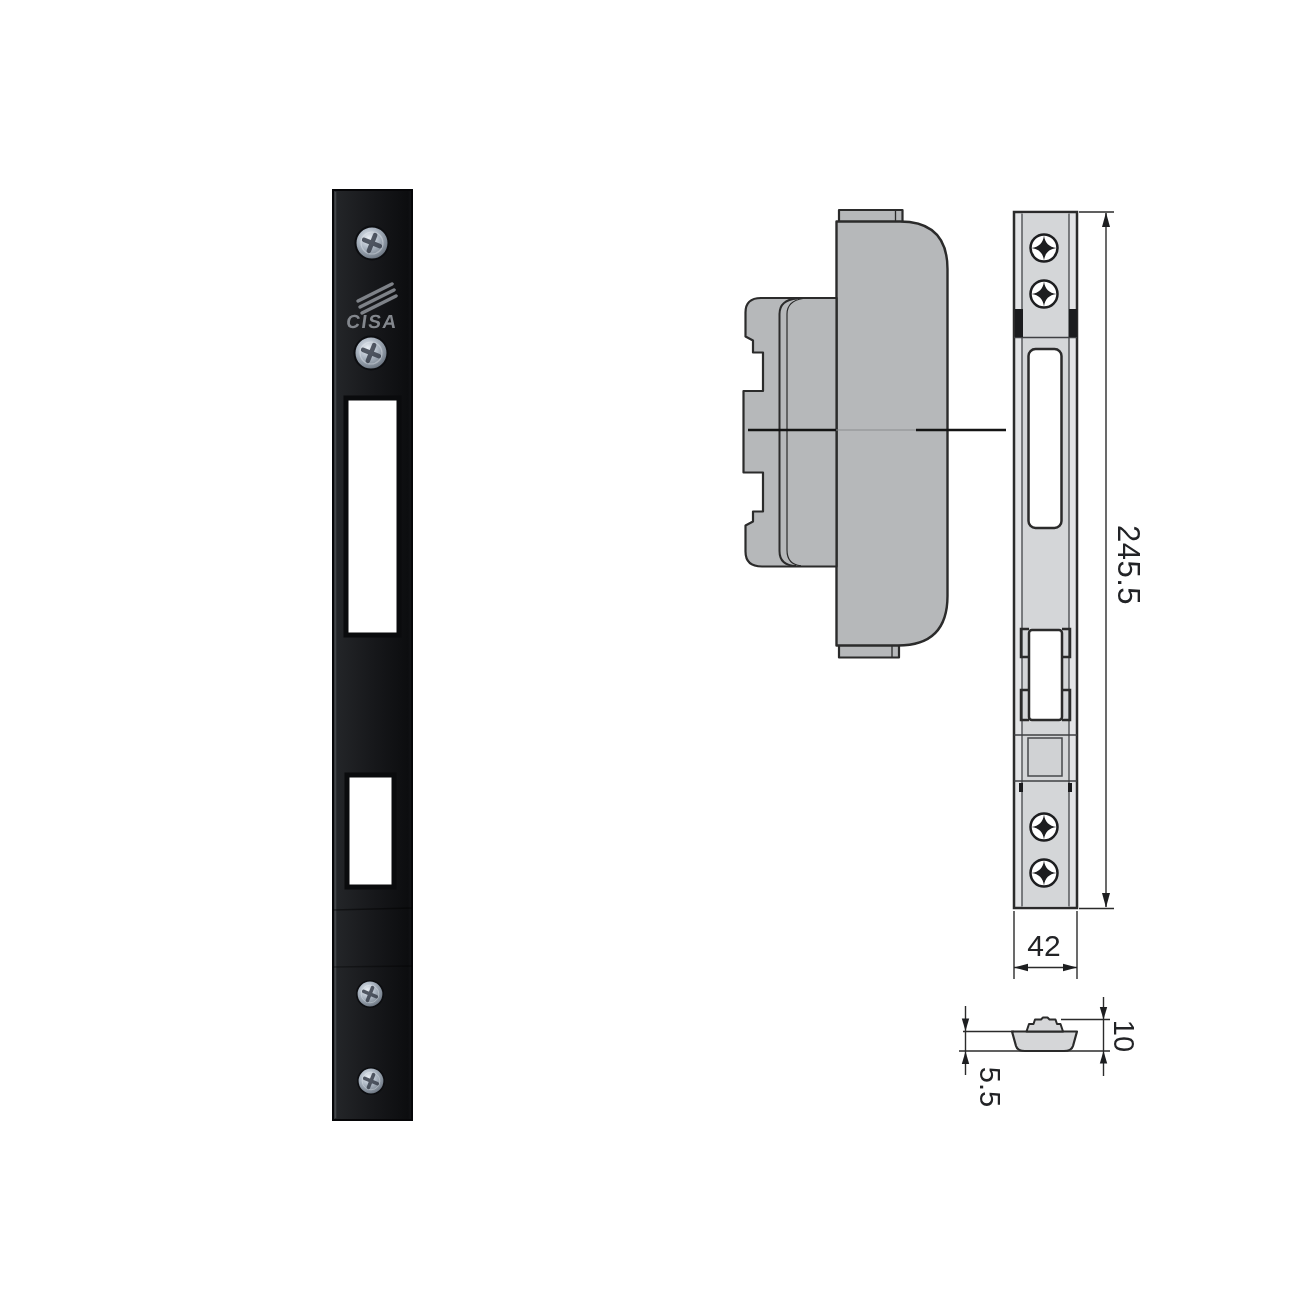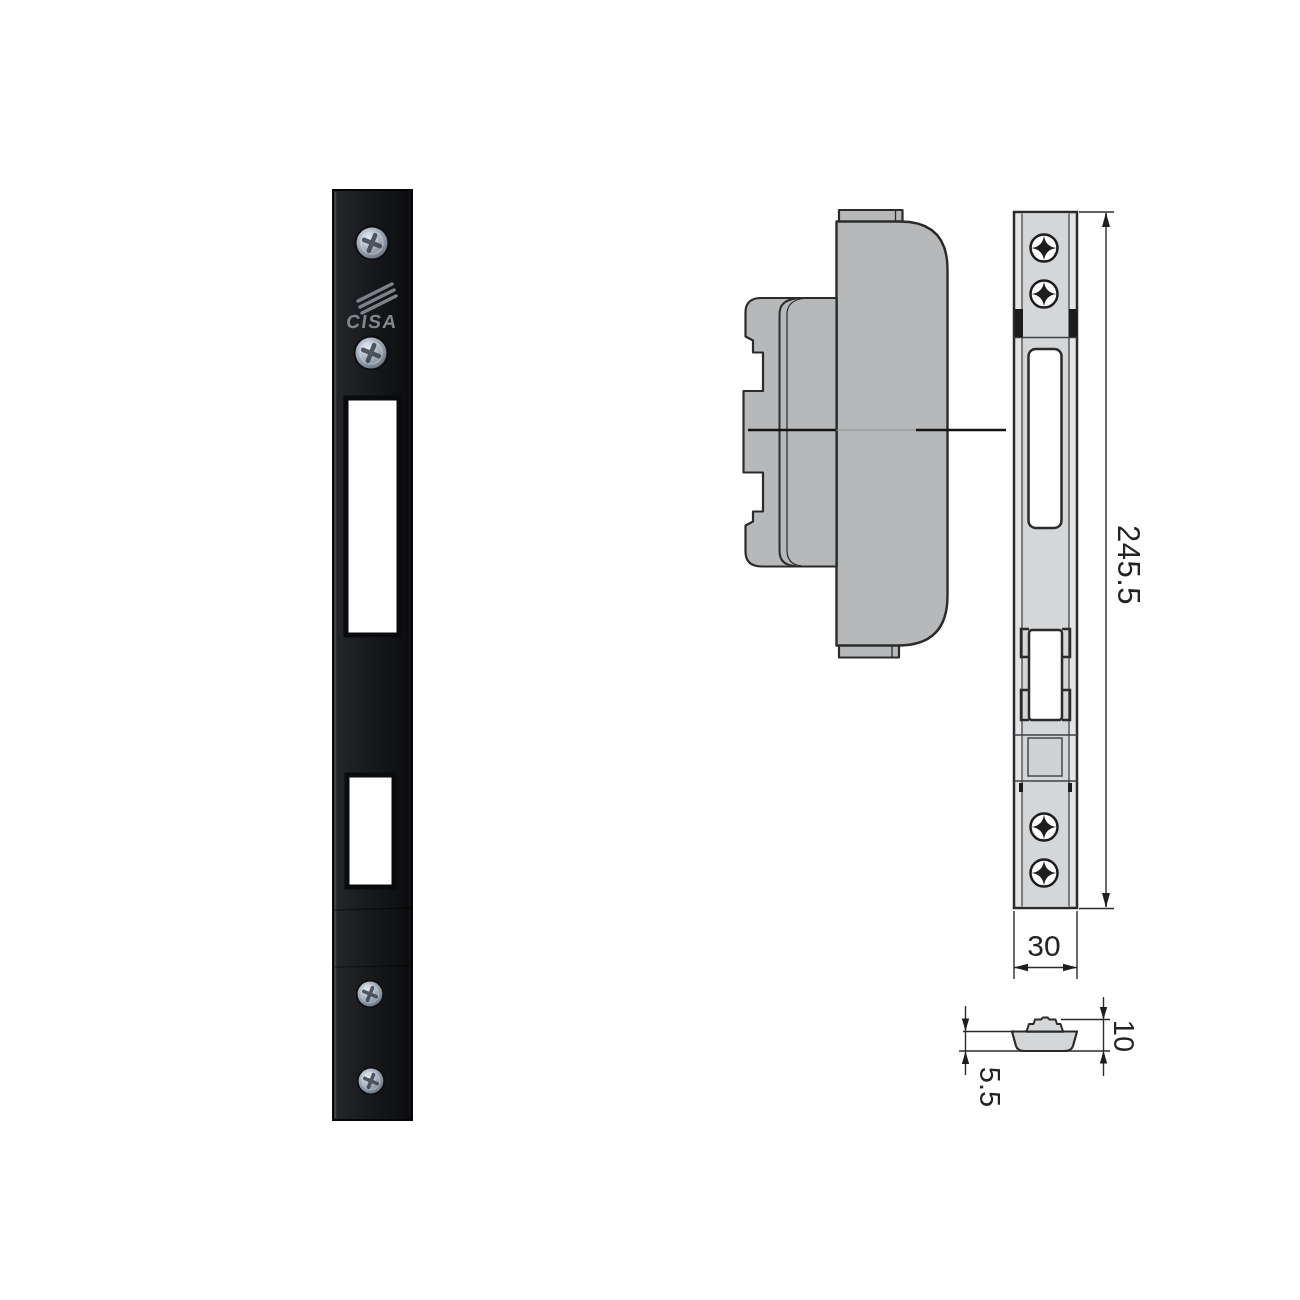"30" span.label { text: 30 -> 42 }
